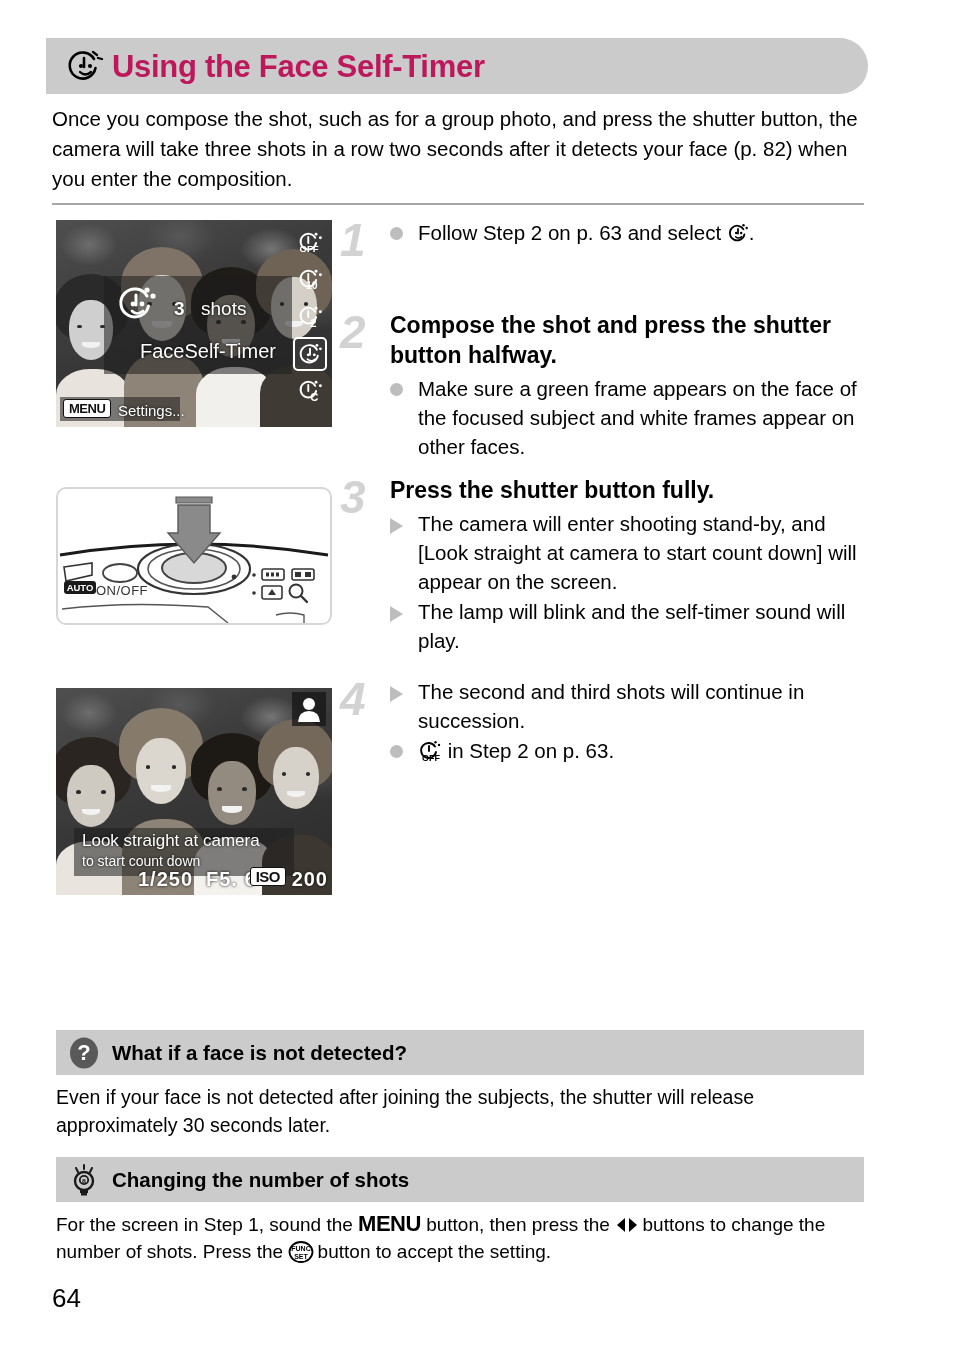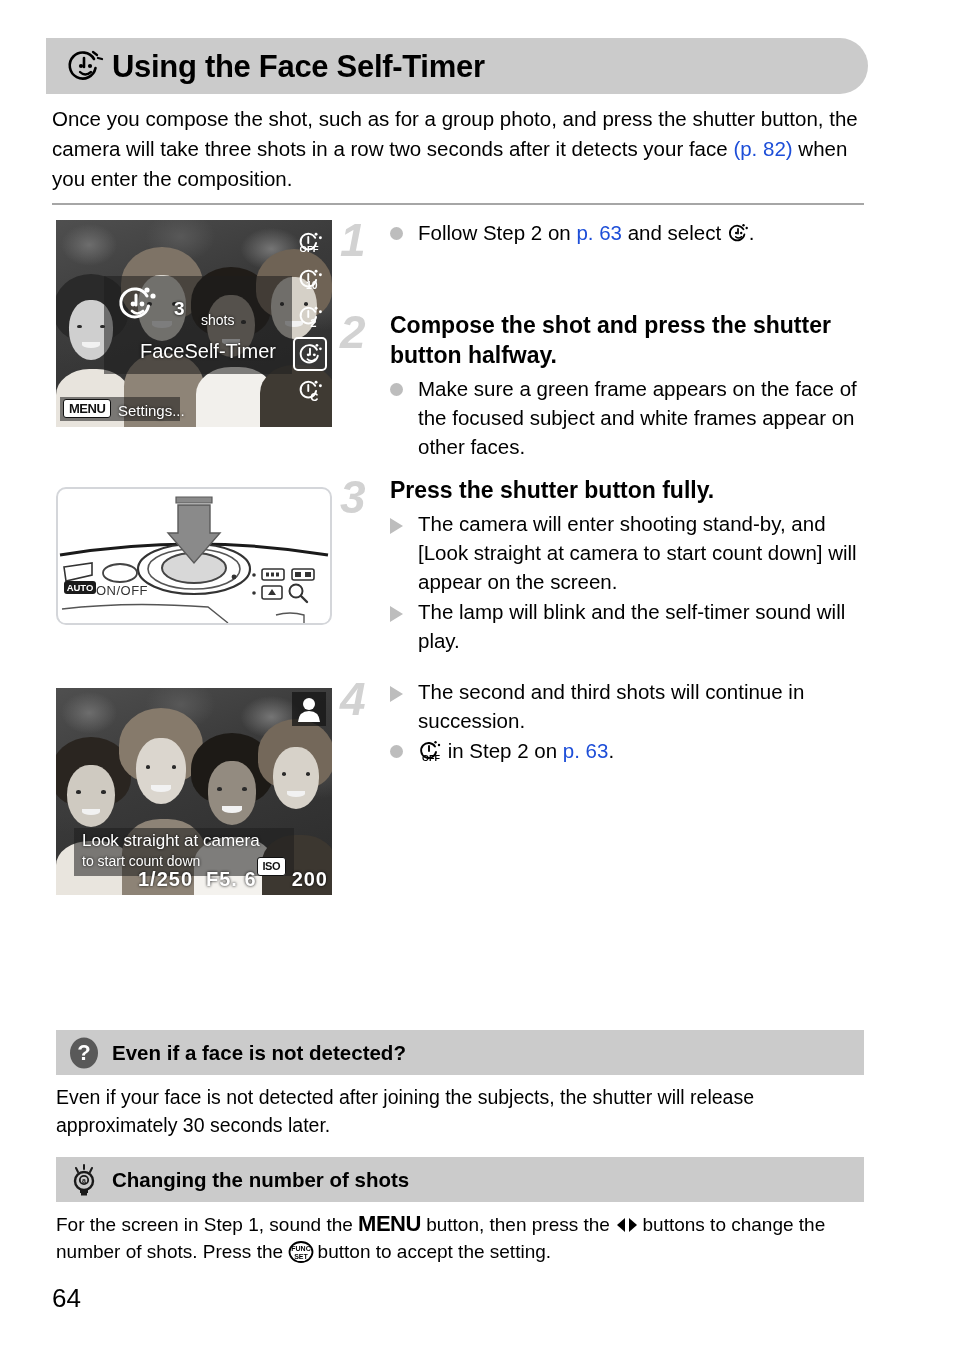"Using the Face Self-Timer" .title-text { color: #000000 -> #be185d }
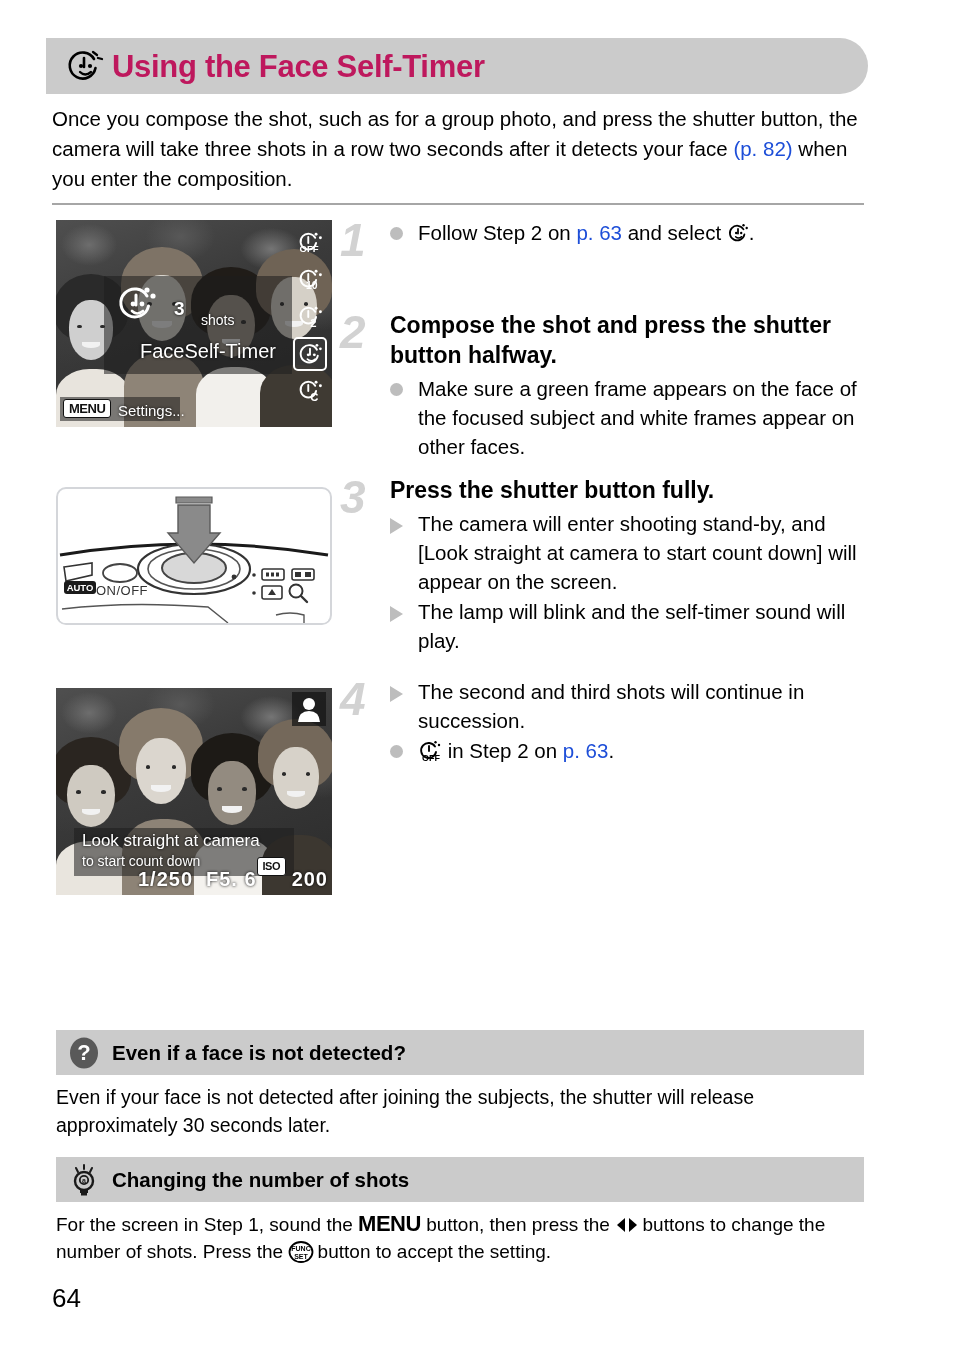"(p. 82)" .pglink { color: #1d4ed8 -> #000000 }
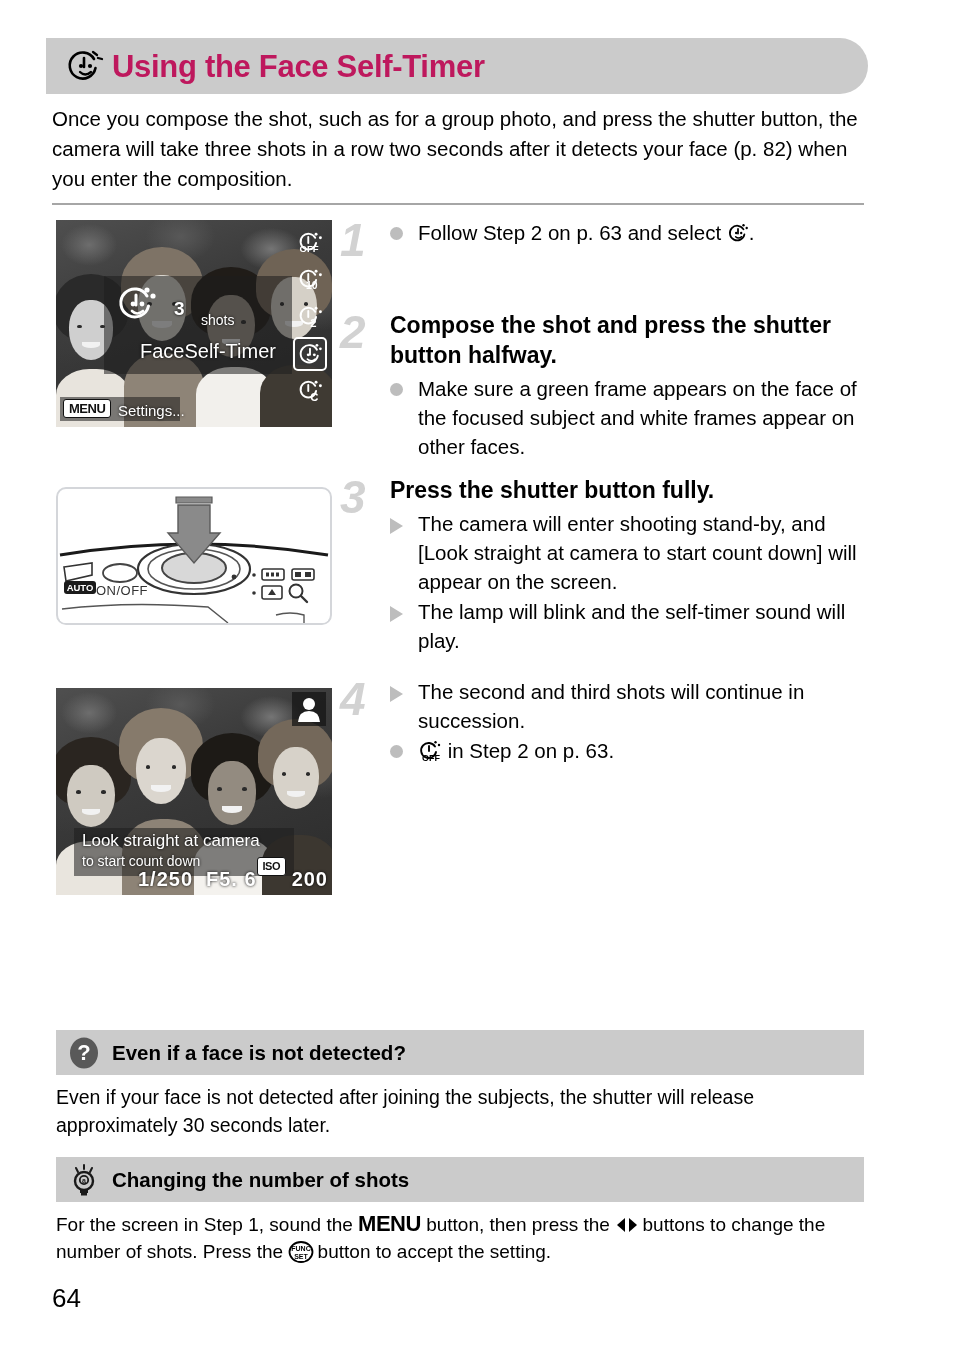"shots" span.osd-text { font-size: 14px -> 19px; margin-top: 14px -> none }
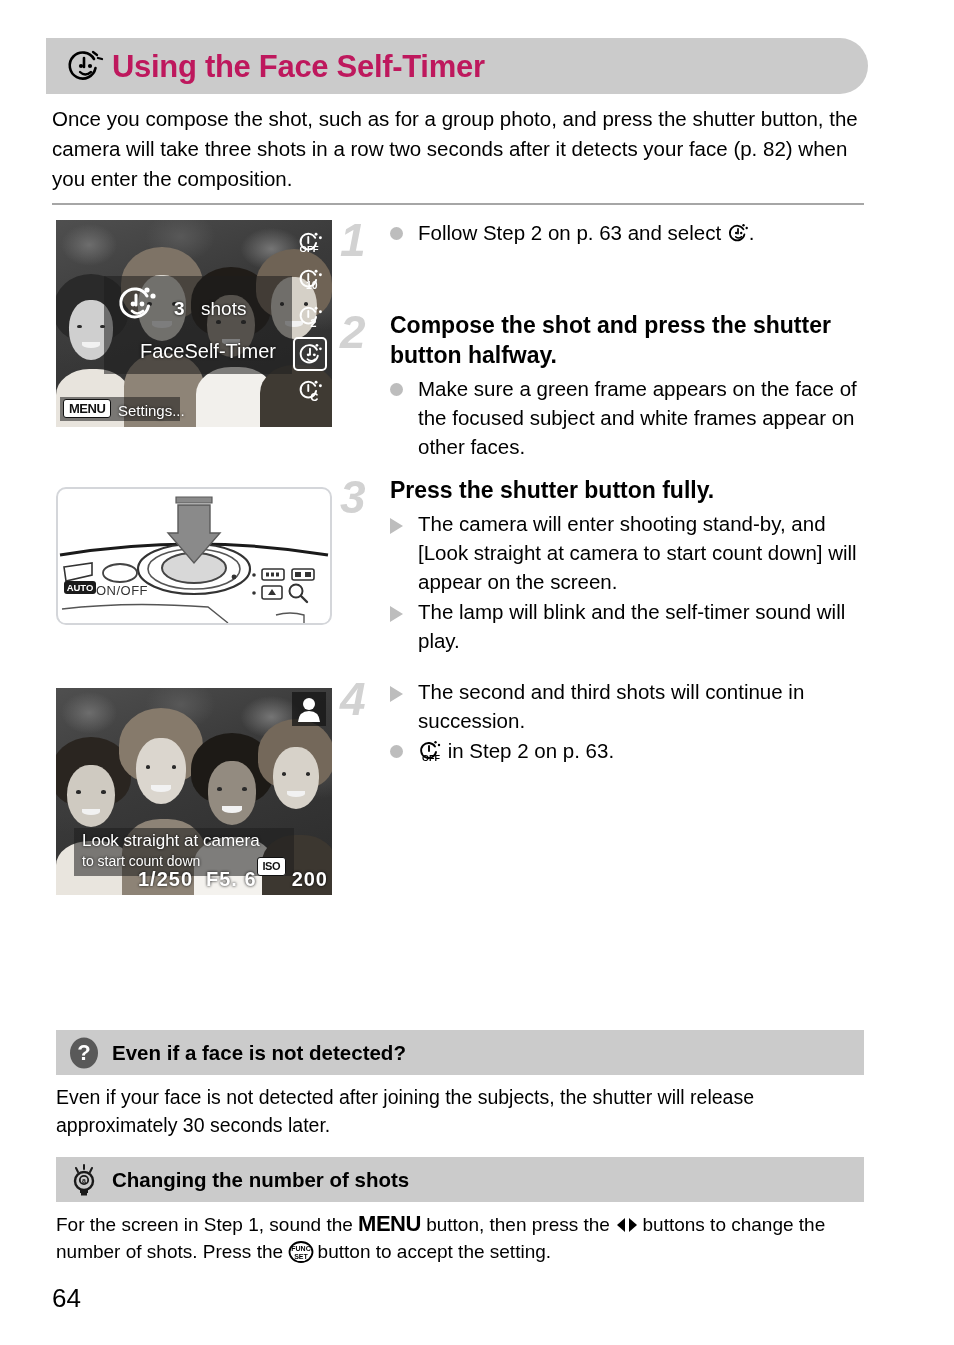"ISO" span.menu-badge { bottom: 19px -> 9px; font-size: 11px -> 15px }
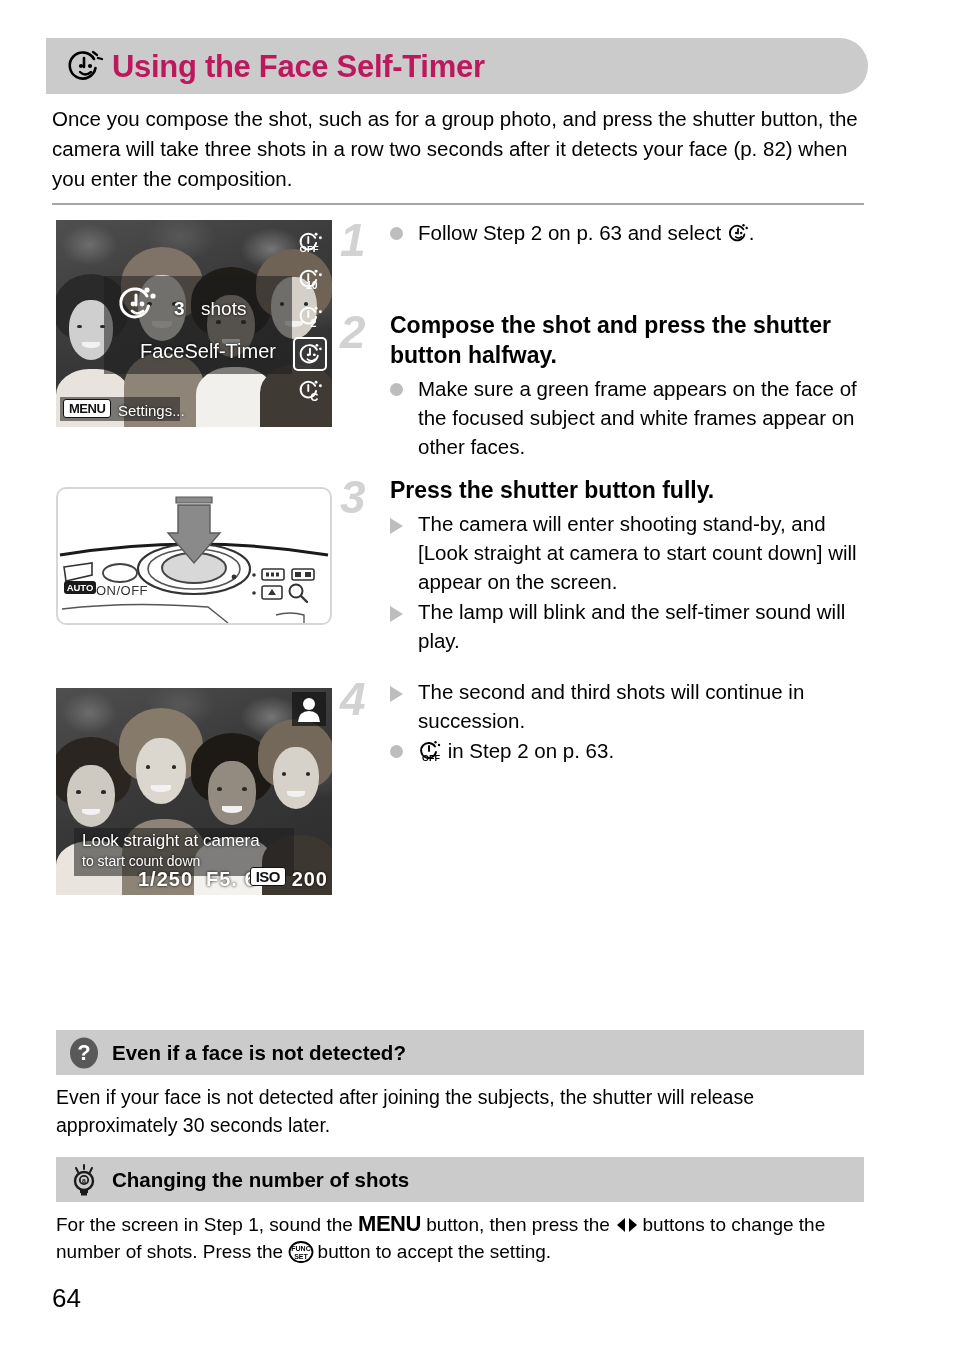"Even if a face is" span.htxt { text: Even -> What }
